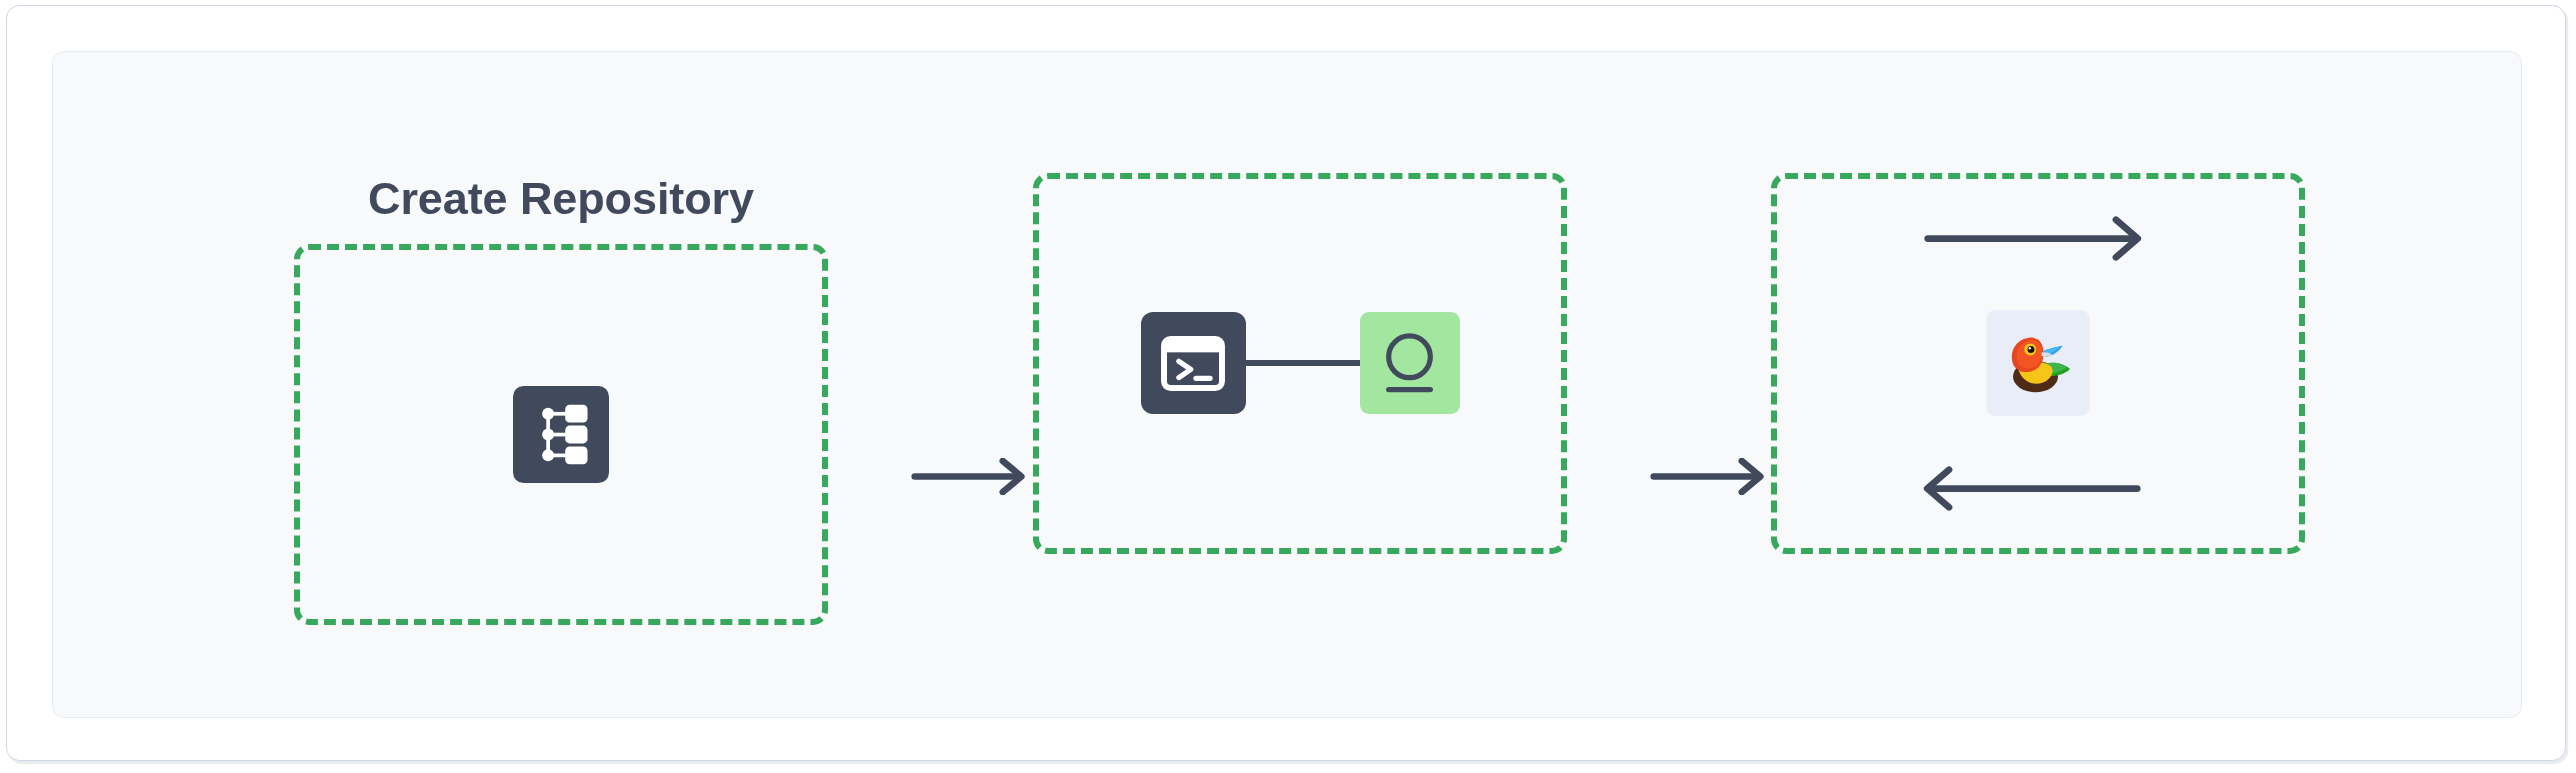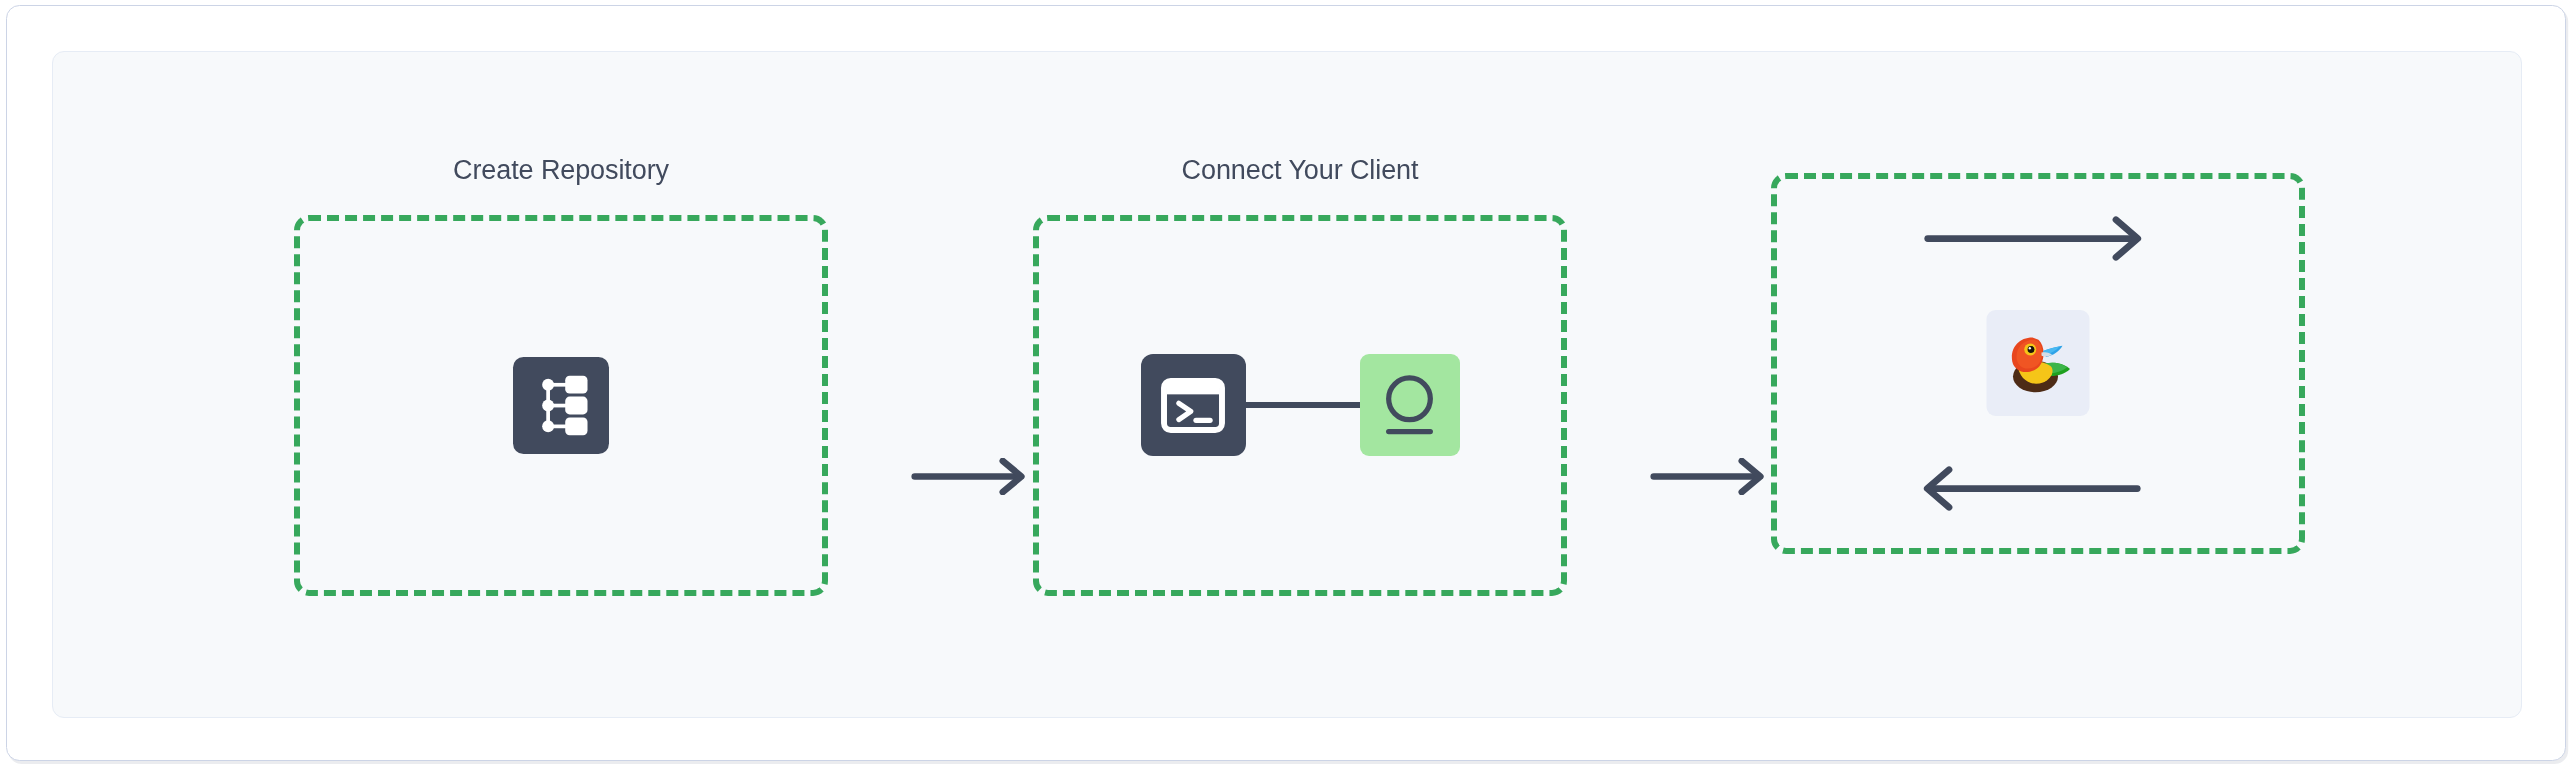"Create Repository" .stage-title { font-size: 27px -> 45px; font-weight: 400 -> 700; margin-top: none -> 29px }
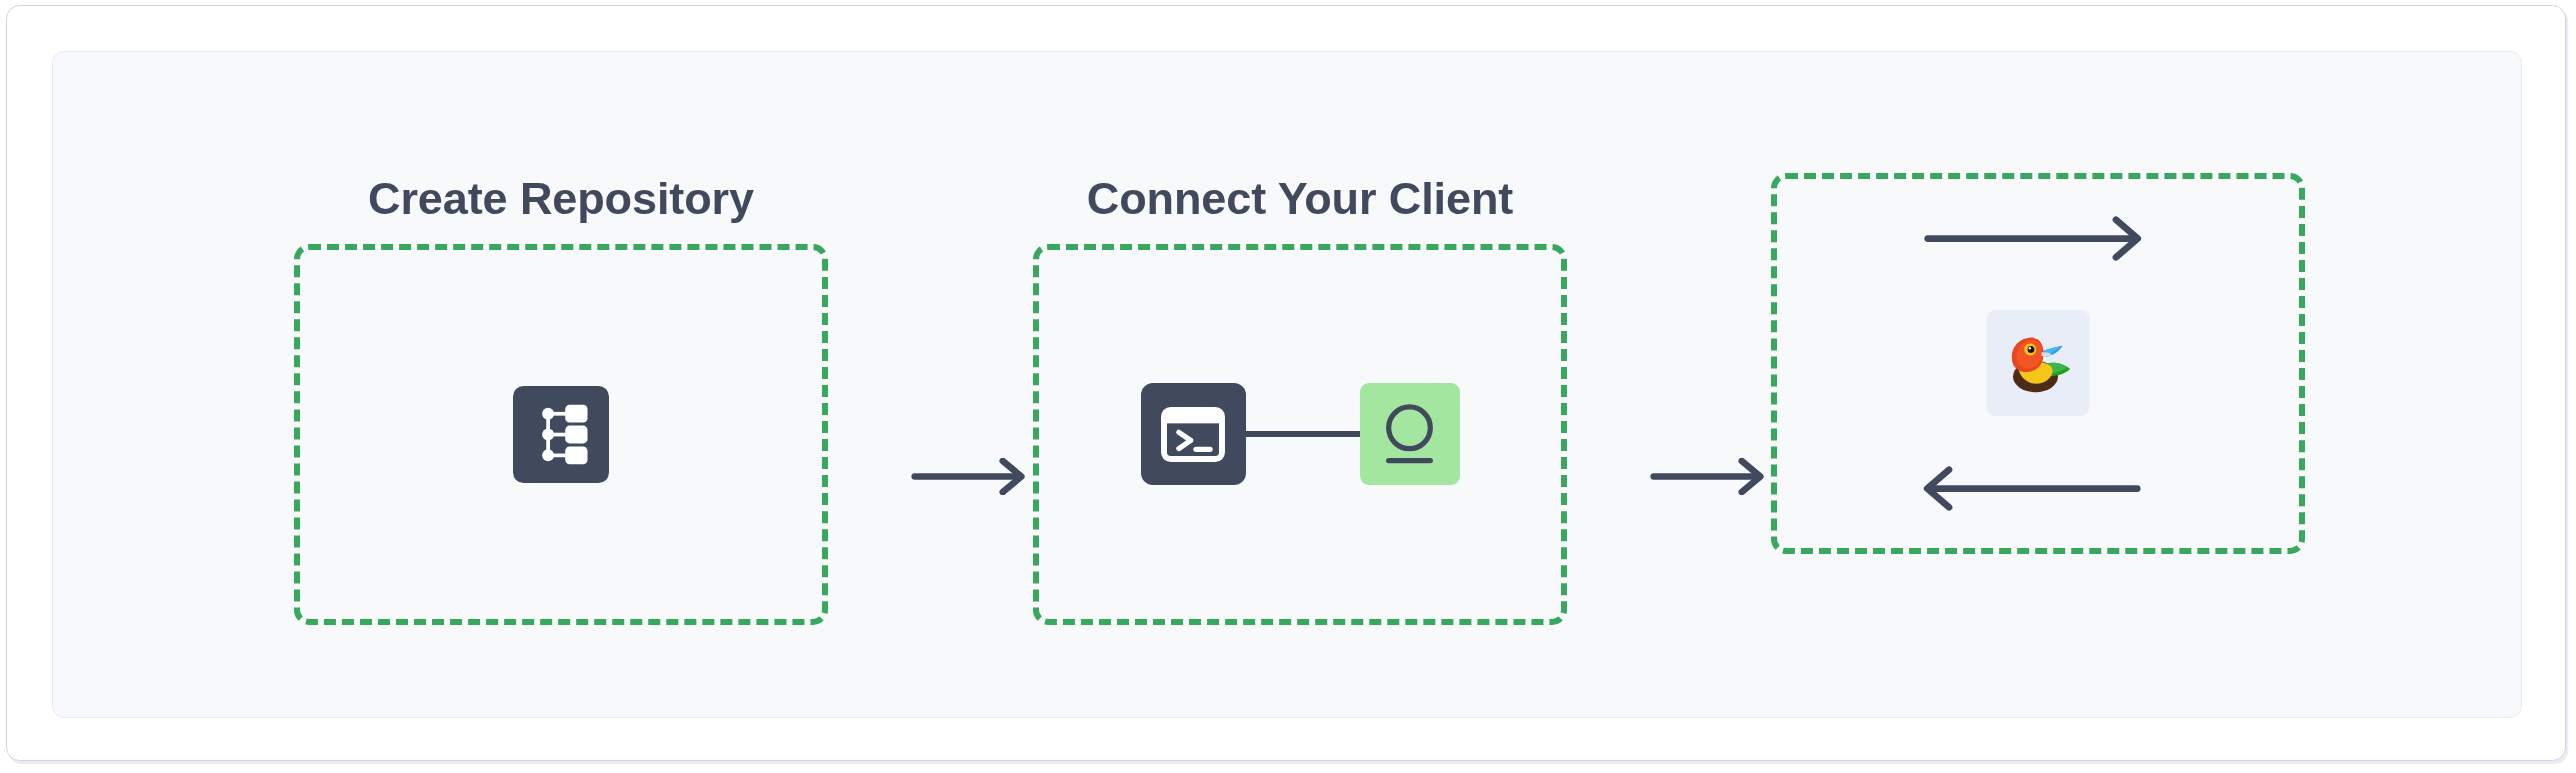"Connect Your Client" div.stage-title { html: <div>Connect Your Client</div> -> none }
